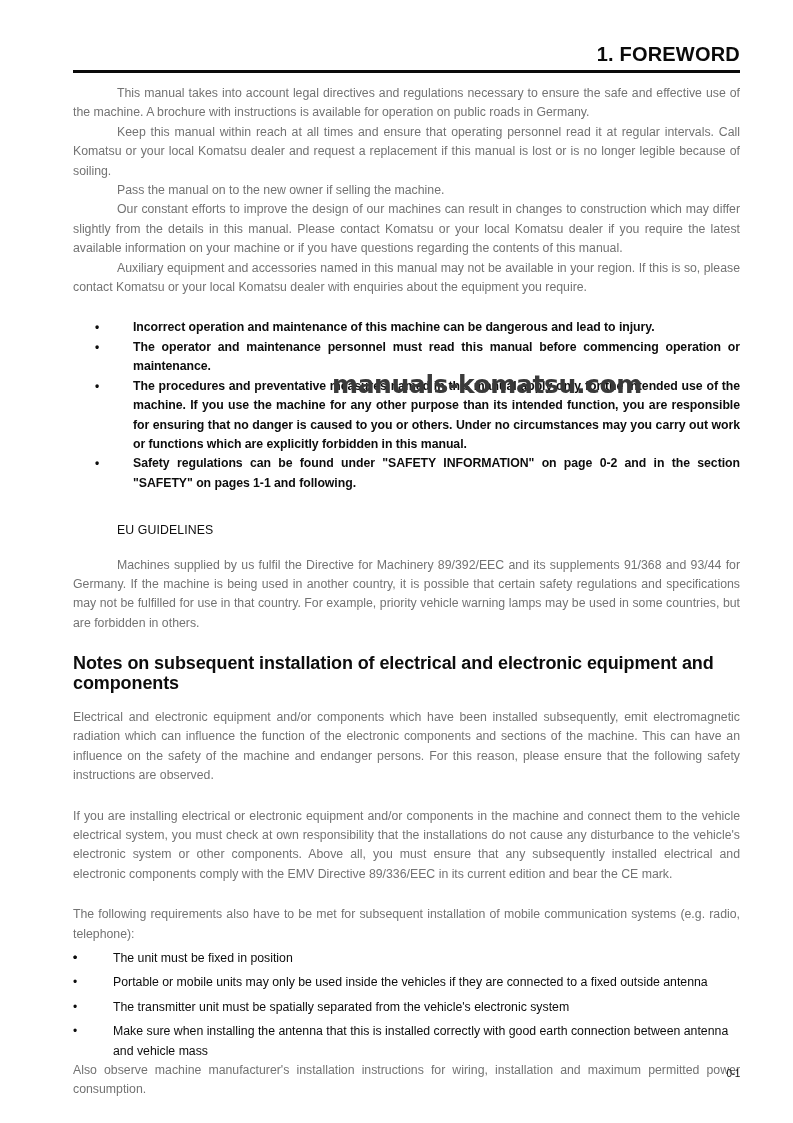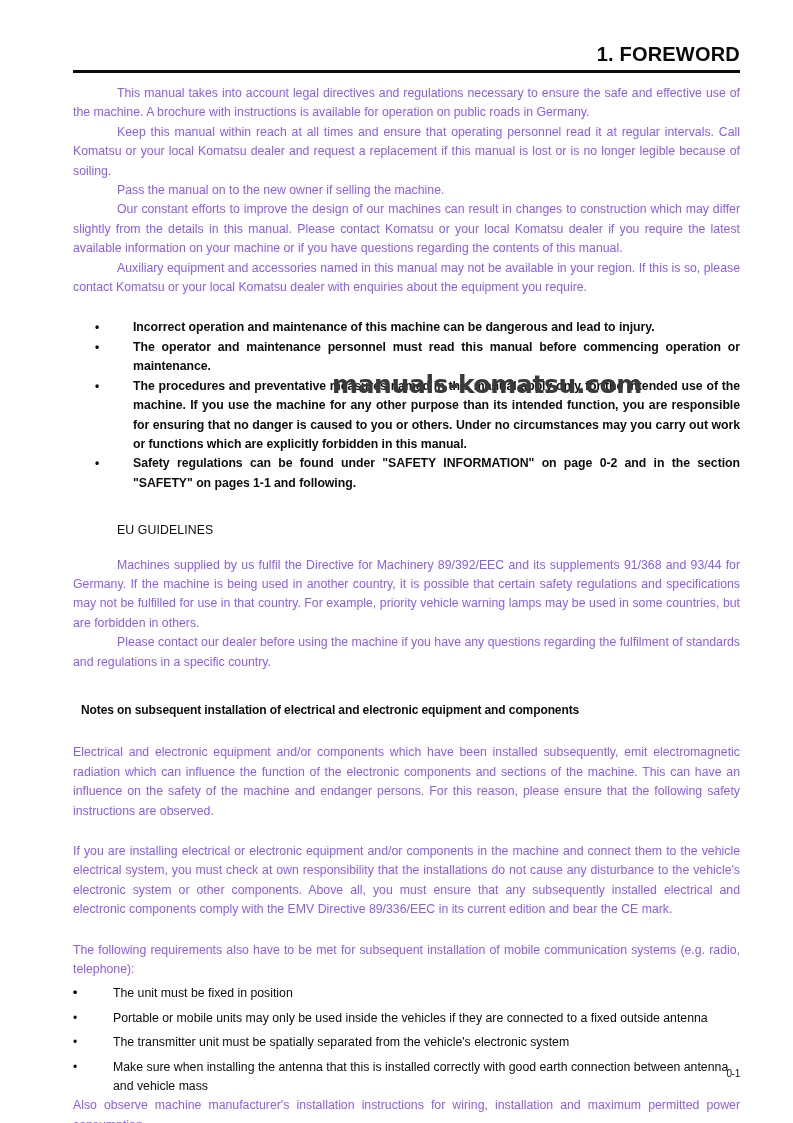"This manual takes into account" p.para { color: #8b5cf6 -> #737373 }
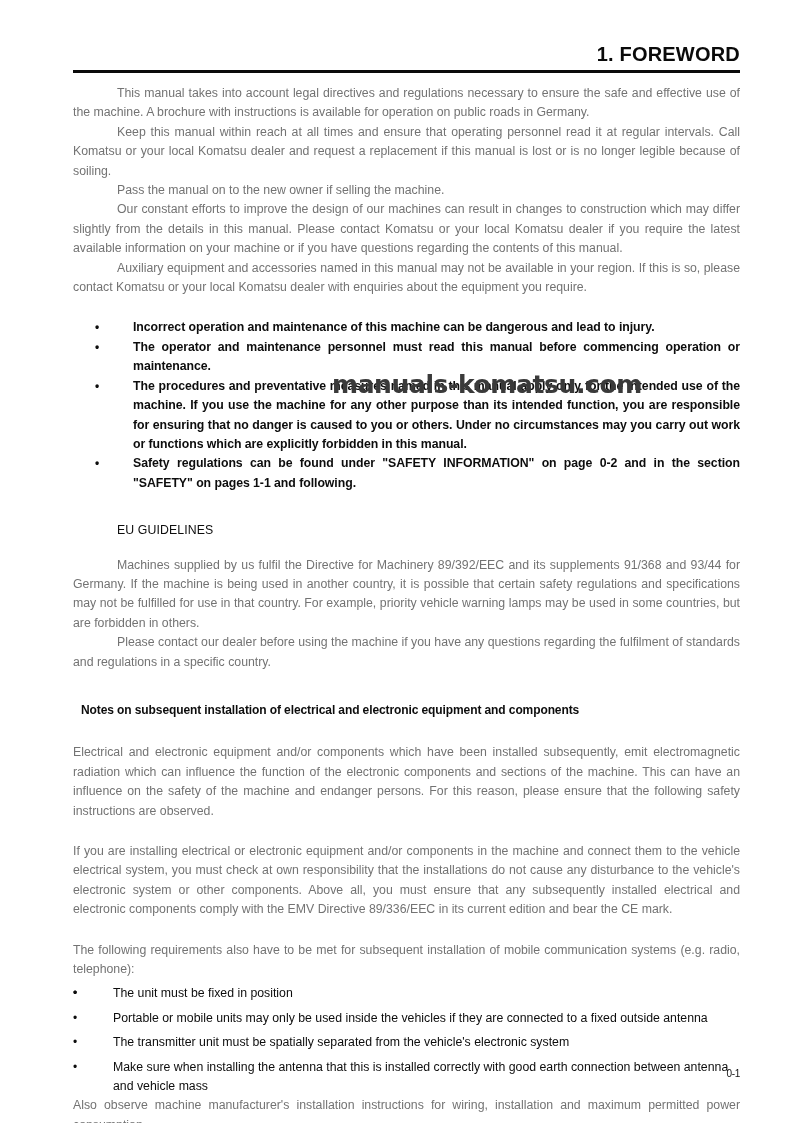"Please contact our dealer before" p.para { html: <p>Please contact our dealer before using the machine if you have any questions regarding the fulfilment of standards and regulations in a specific country.</p> -> none }
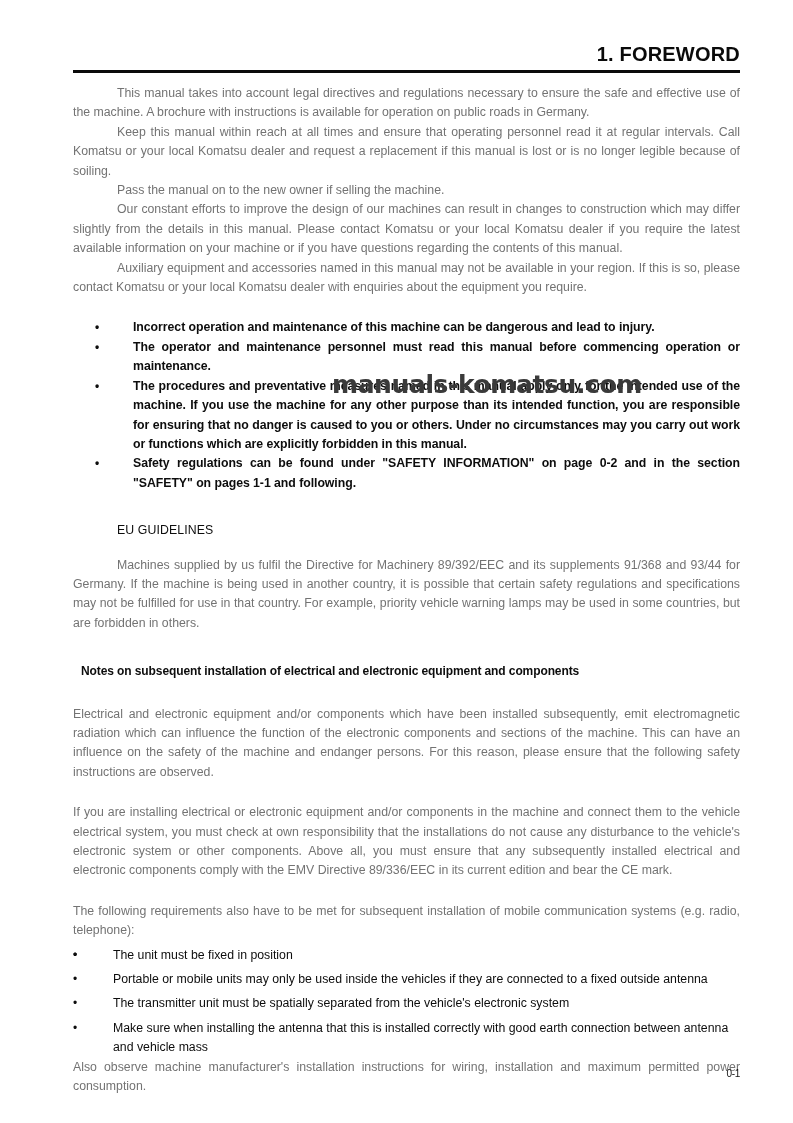"Notes on subsequent installation of" .heading-flush { font-size: 12px -> 18px; margin: 8px -> 0 }
